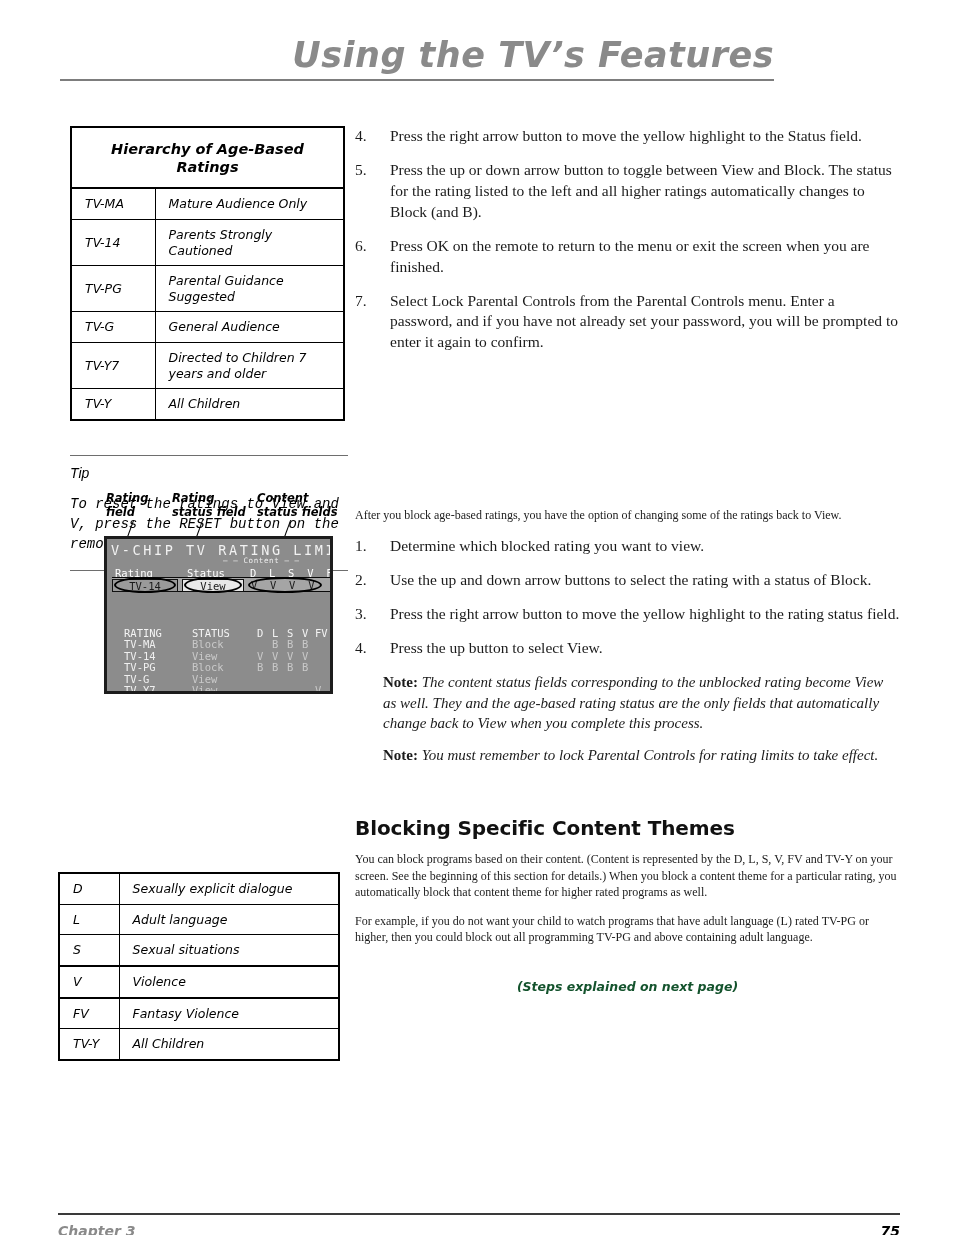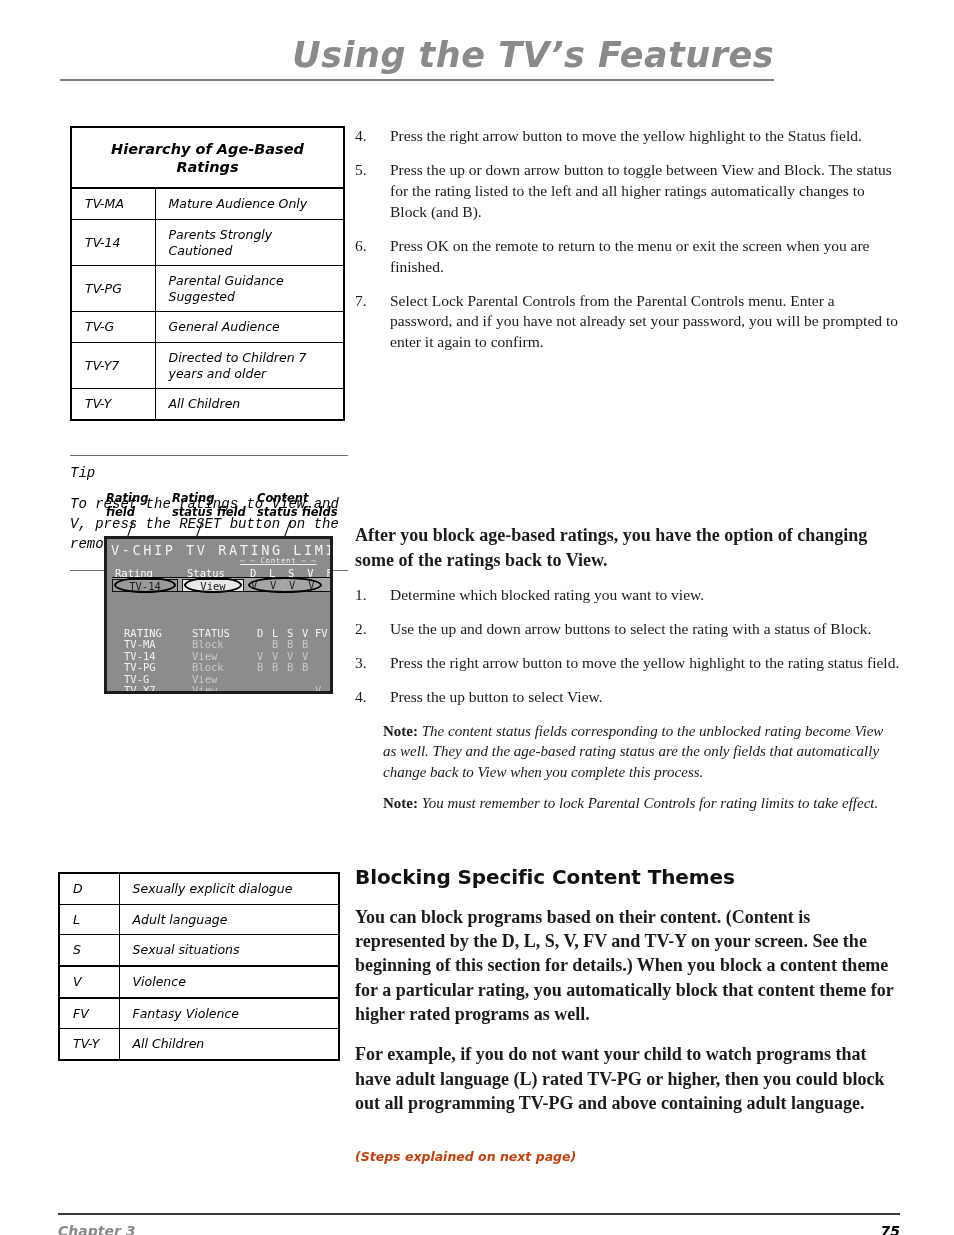"Tip" #tip-block .tip-title { font-family: Liberation Mono, monospace -> Liberation Sans, sans-serif }
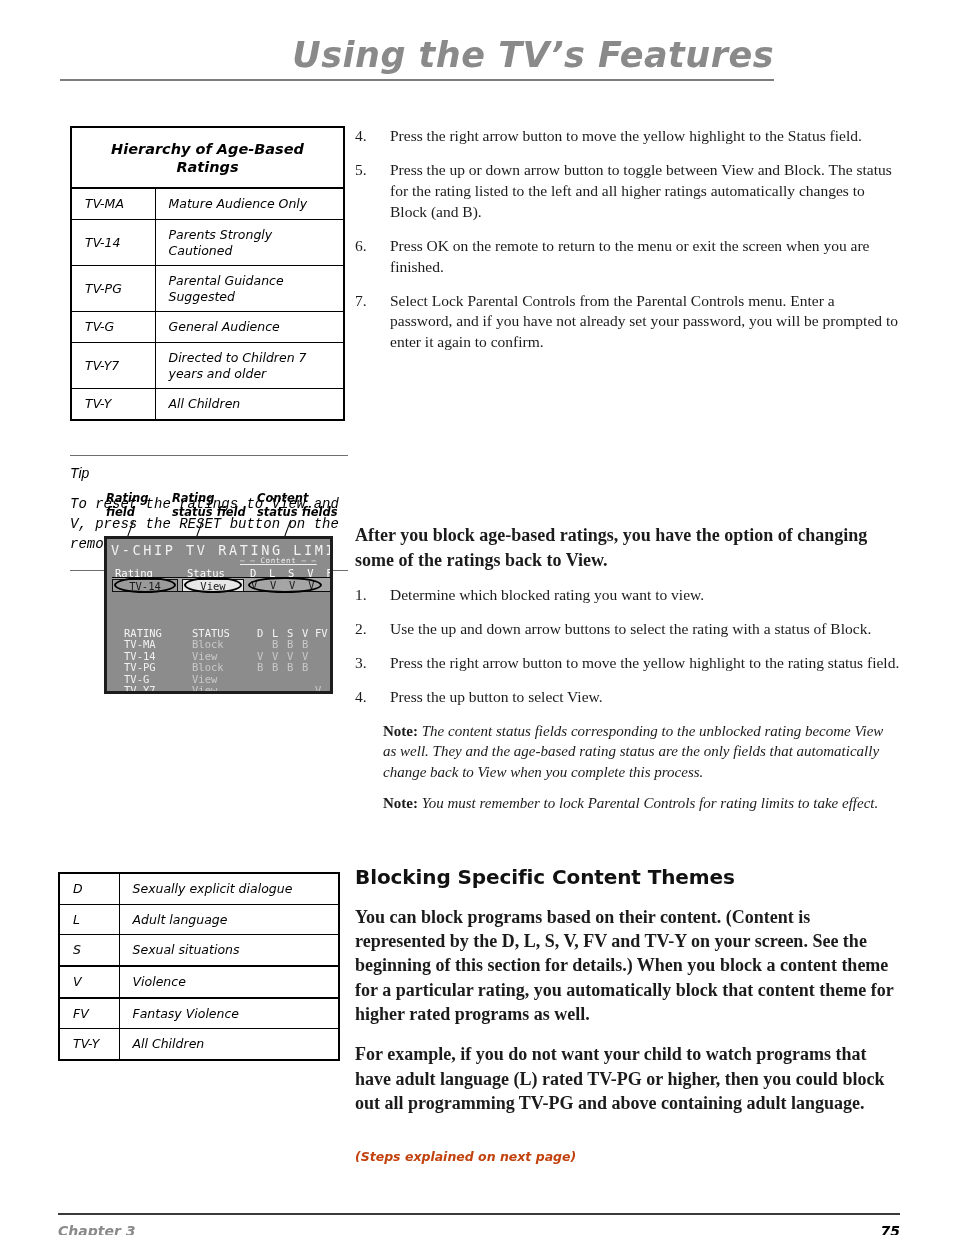"After you block age-based ratings," p.body { font-size: 18px -> 12px; font-weight: bold -> none; margin: 16px 0 13px 0 -> 0 0 13px 0 }
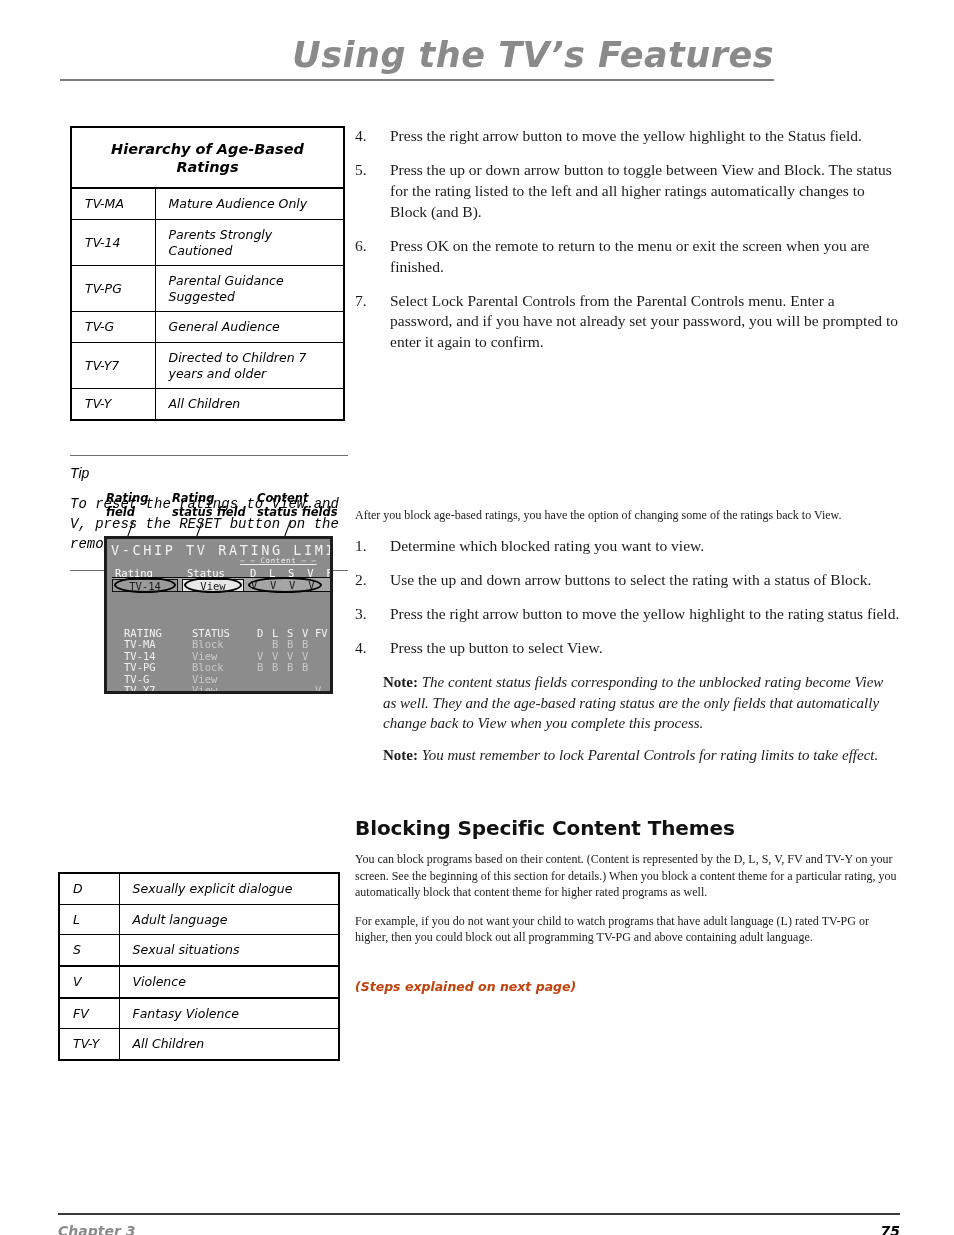"– – Content – –" #content-bracket { left: 133px -> 116px; text-decoration: underline -> none }
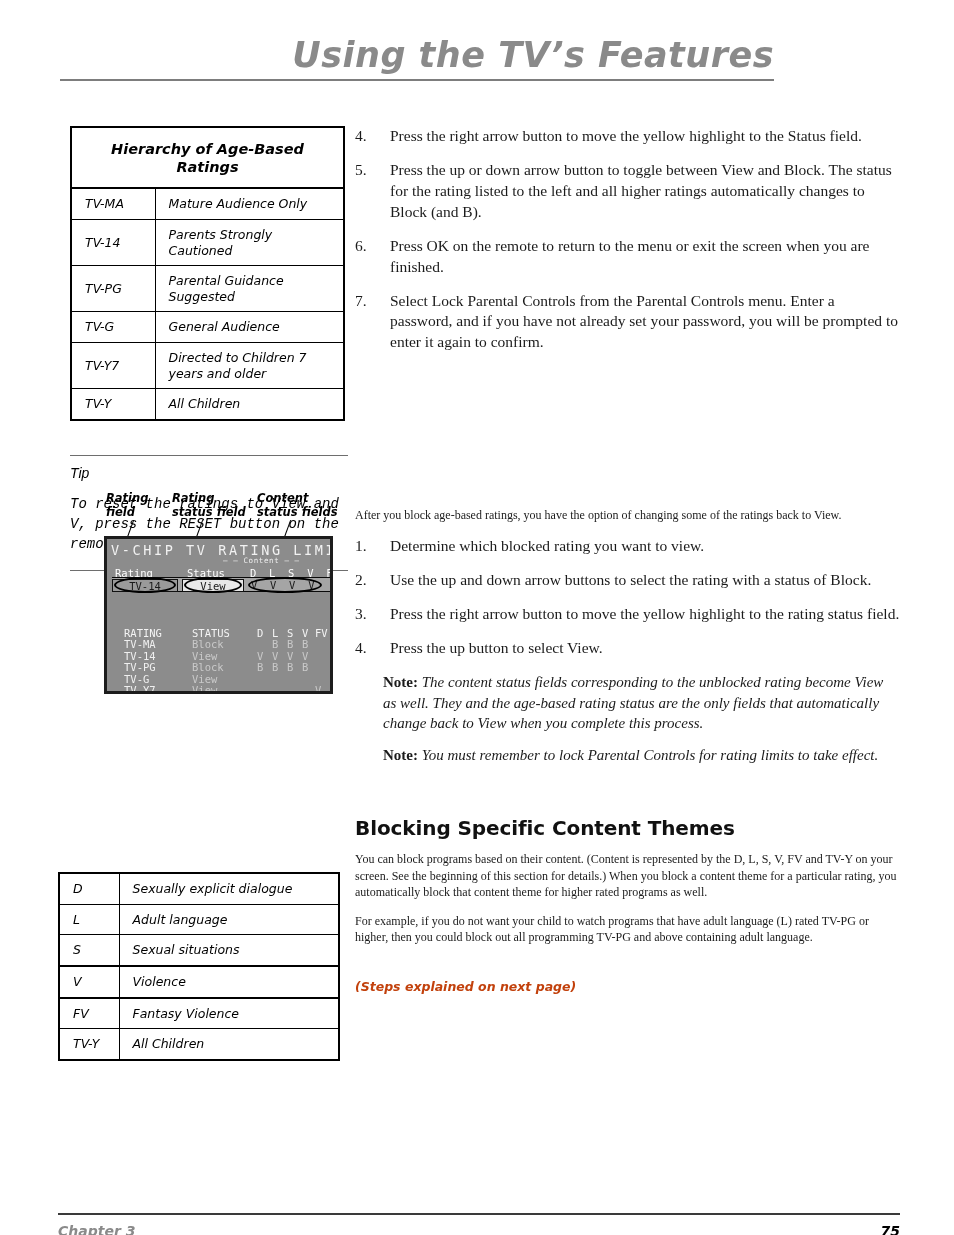"(Steps explained on next page)" p.next-page { color: #c2410c -> #14532d; text-align: left -> center }
